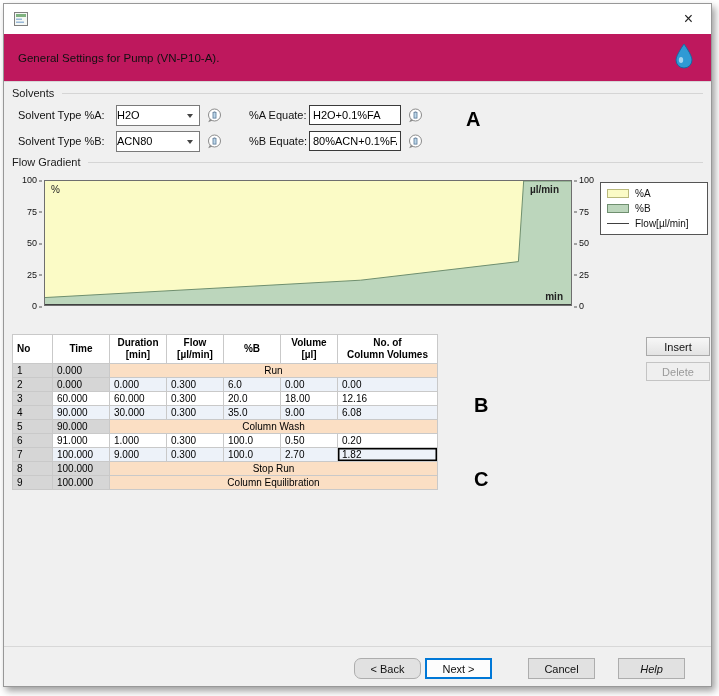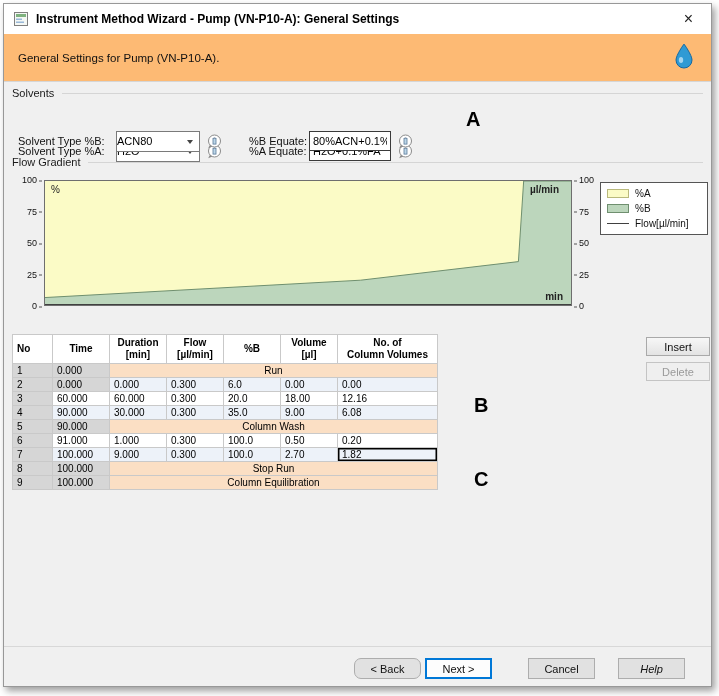"Instrument Method Wizard - Pump" span.title-text { html: <span>Instrument Method Wizard - Pump (VN-P10-A): General Settings</span> -> none }
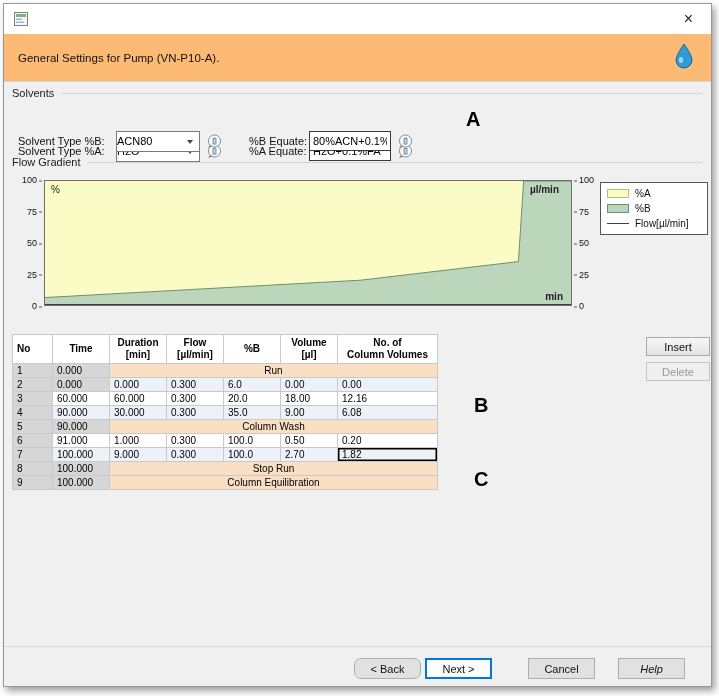"General Settings for Pump (VN-P10-A)." .subheader { background: #fdba74 -> #be185d }
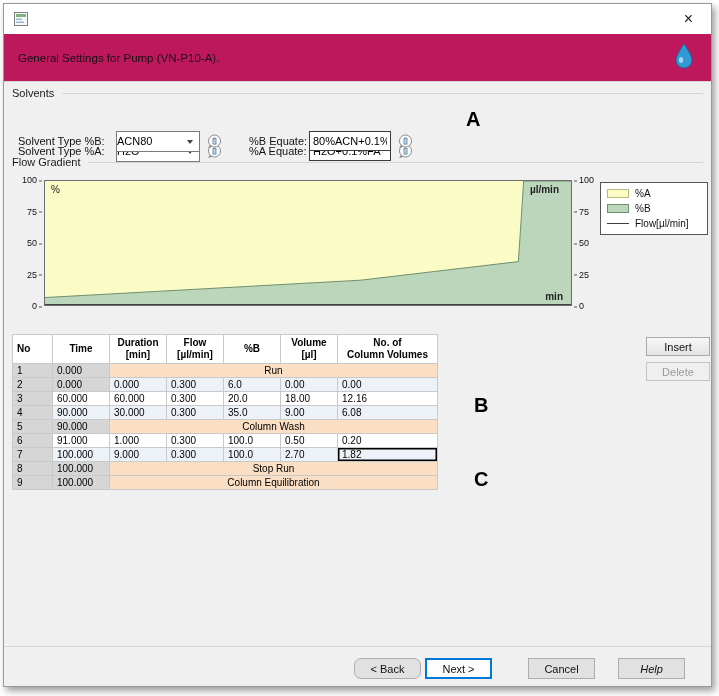"Solvent Type %A:" #sv-row-a { margin-top: 36px -> none }
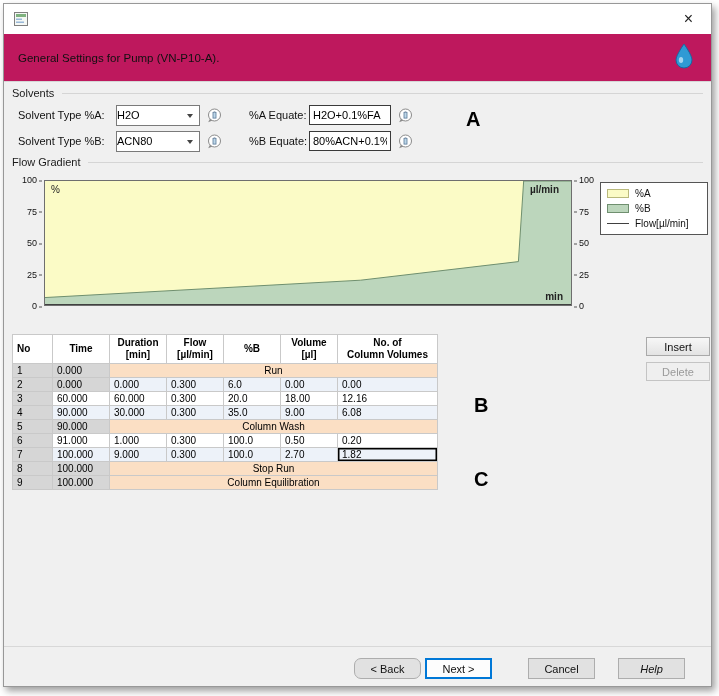"H2O+0.1%FA" .equate { width: 82px -> 92px }
